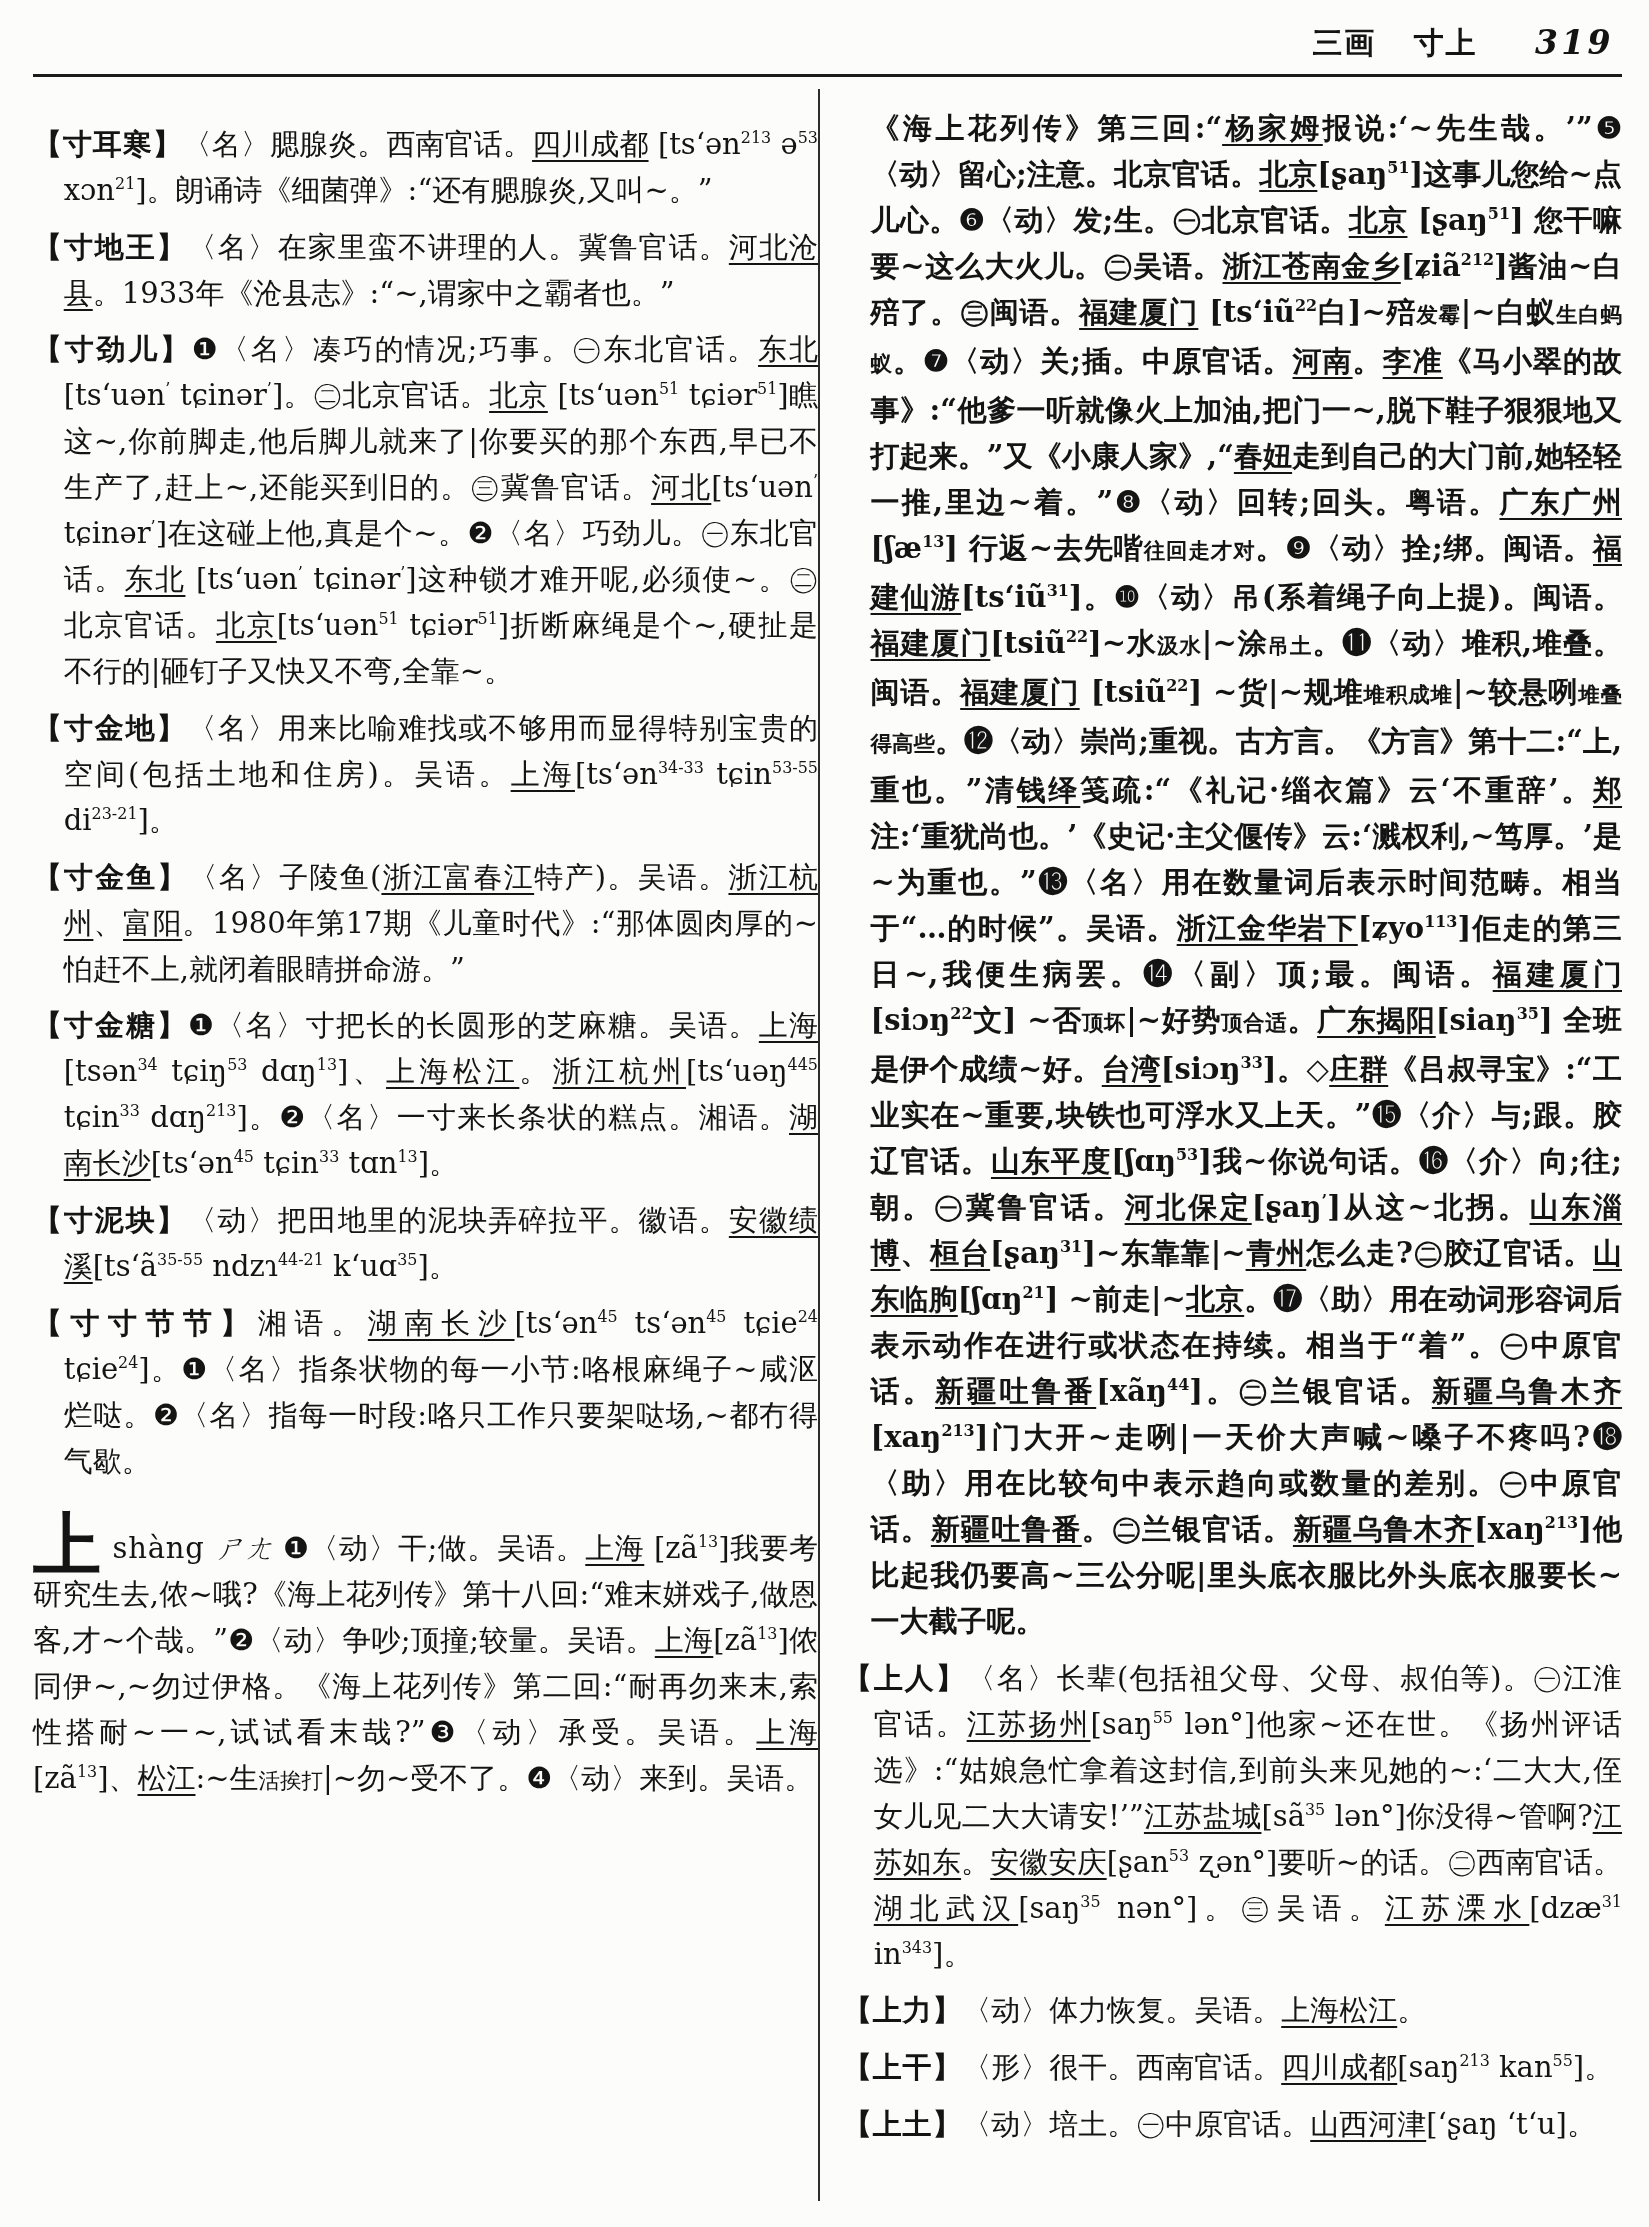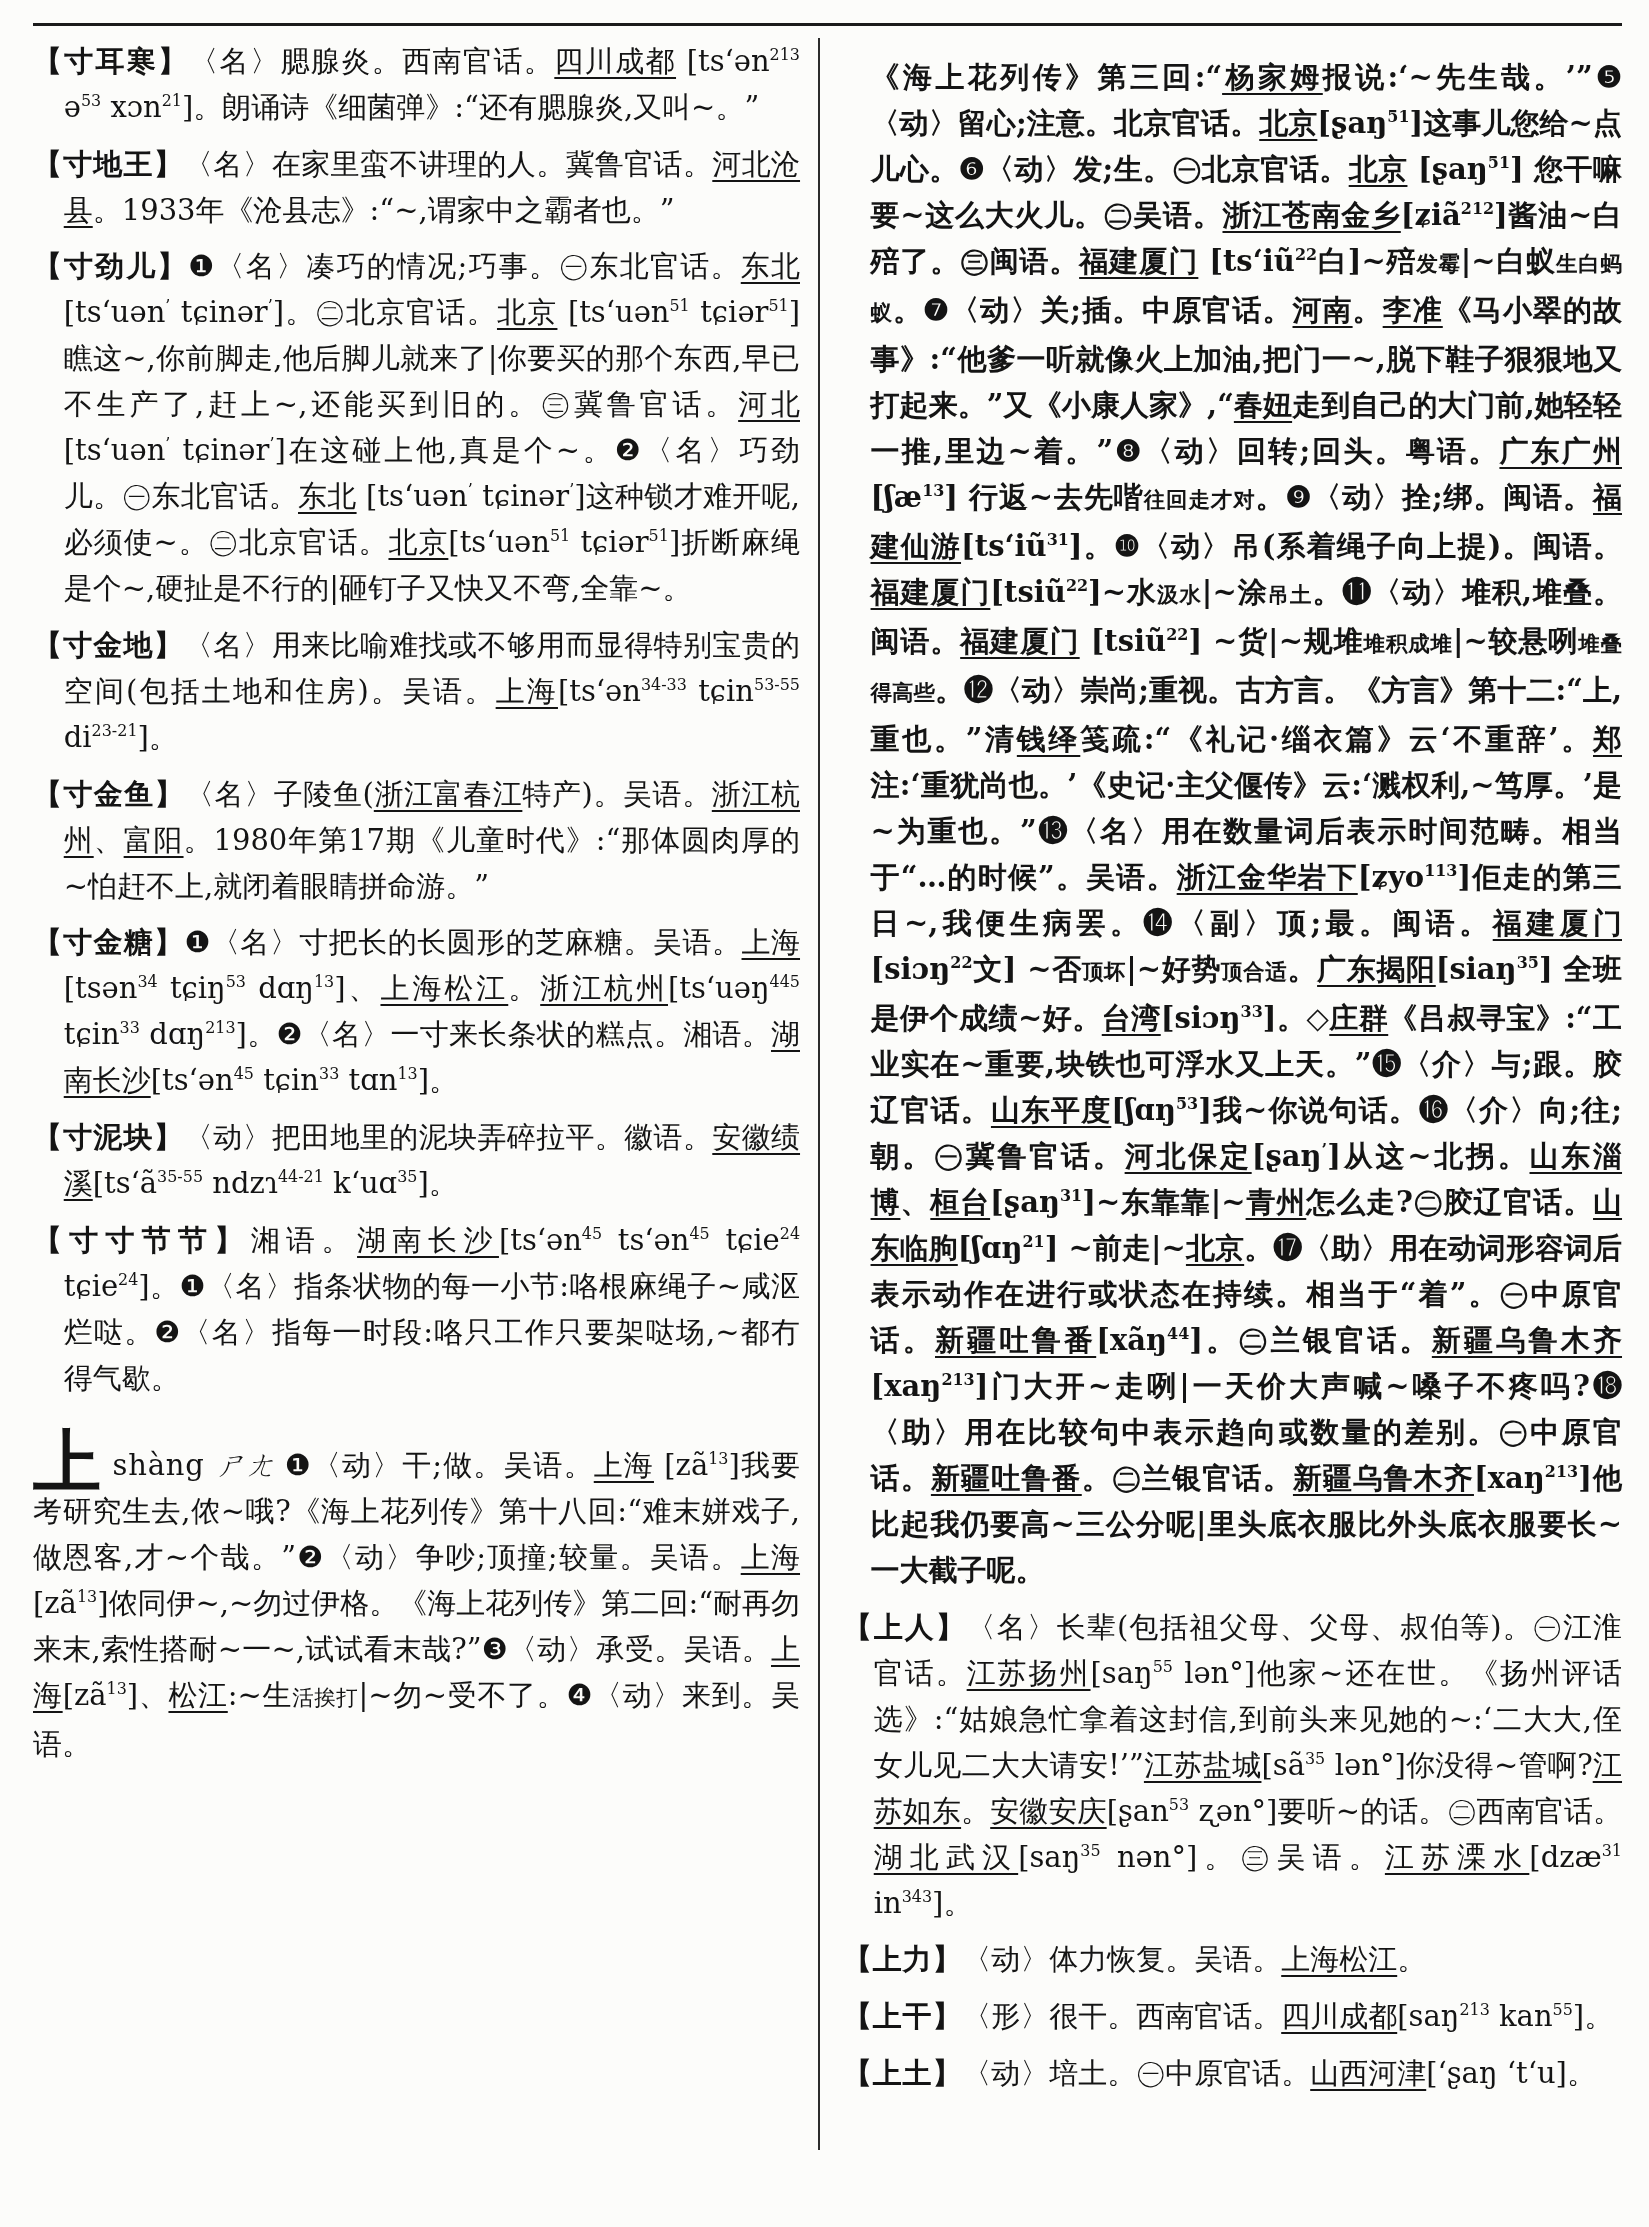"三画" div.header { html: none -> <div> <span>三画</span> <span>寸上</span> <span>319</span> </div> }
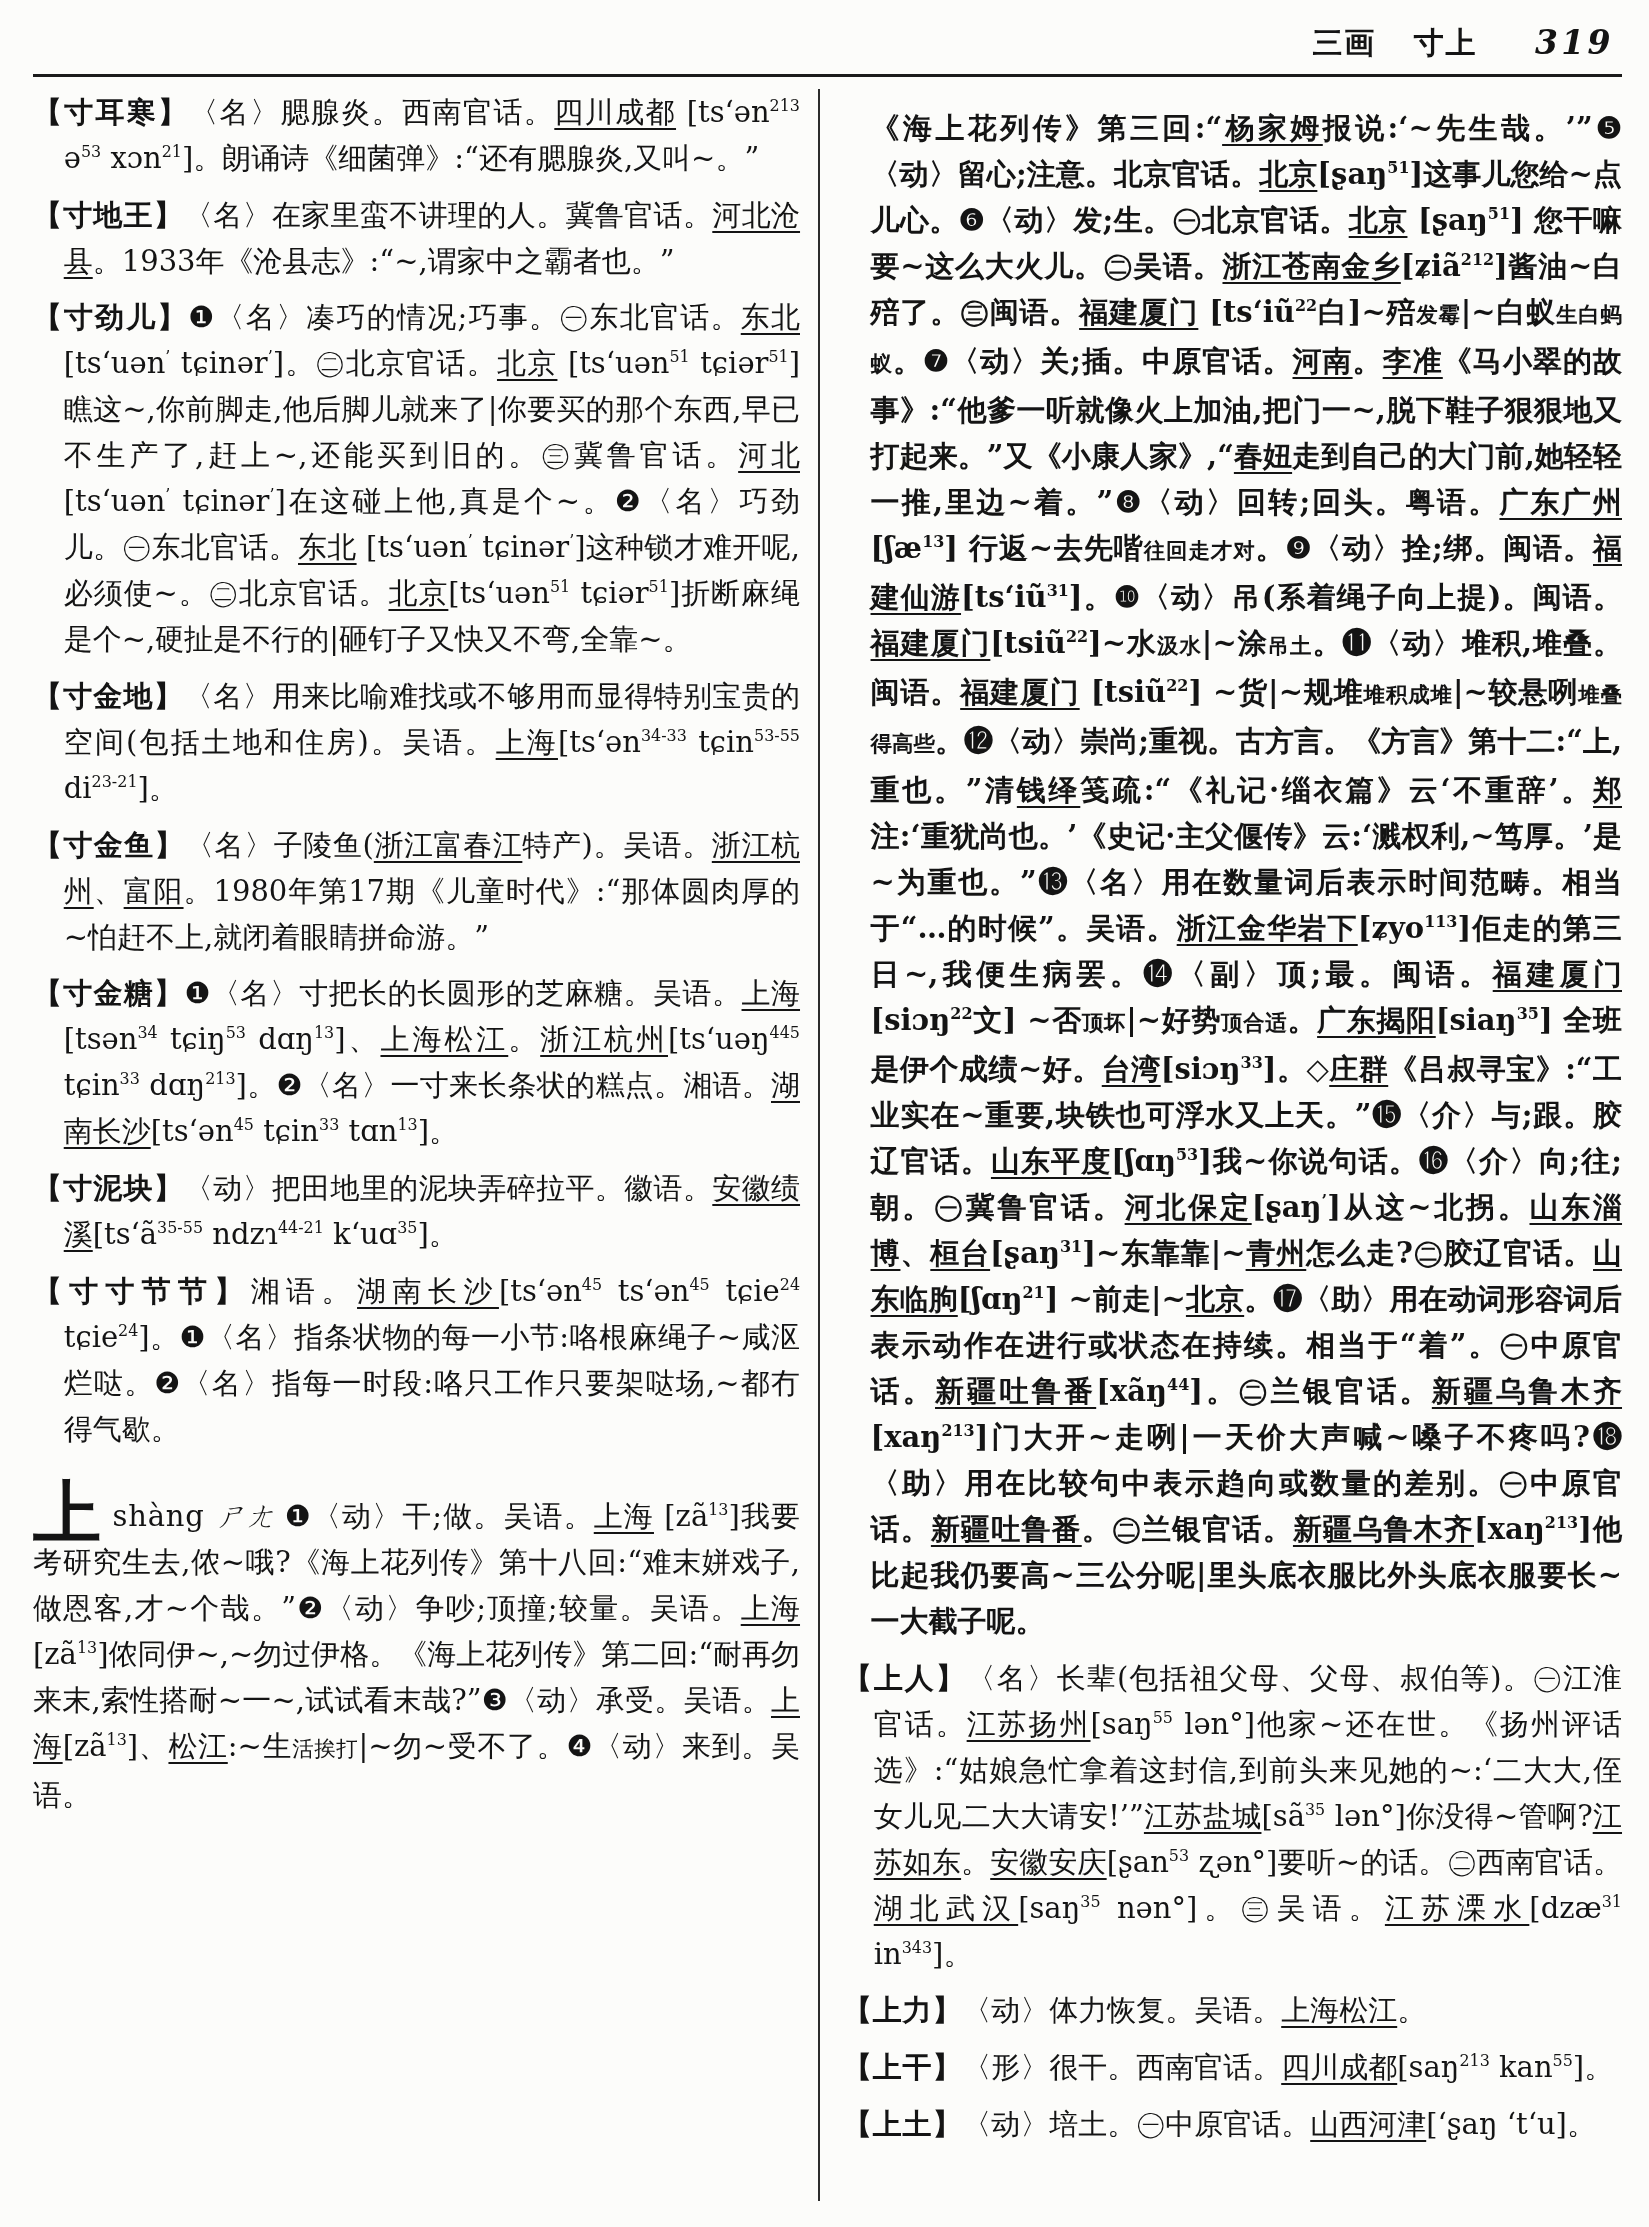"【寸耳寒】〈名〉腮腺炎。西南官话。四川成都 [ts‘ən213 ə53" .col-left { margin-top: none -> 32px; padding-right: 18px -> none }
